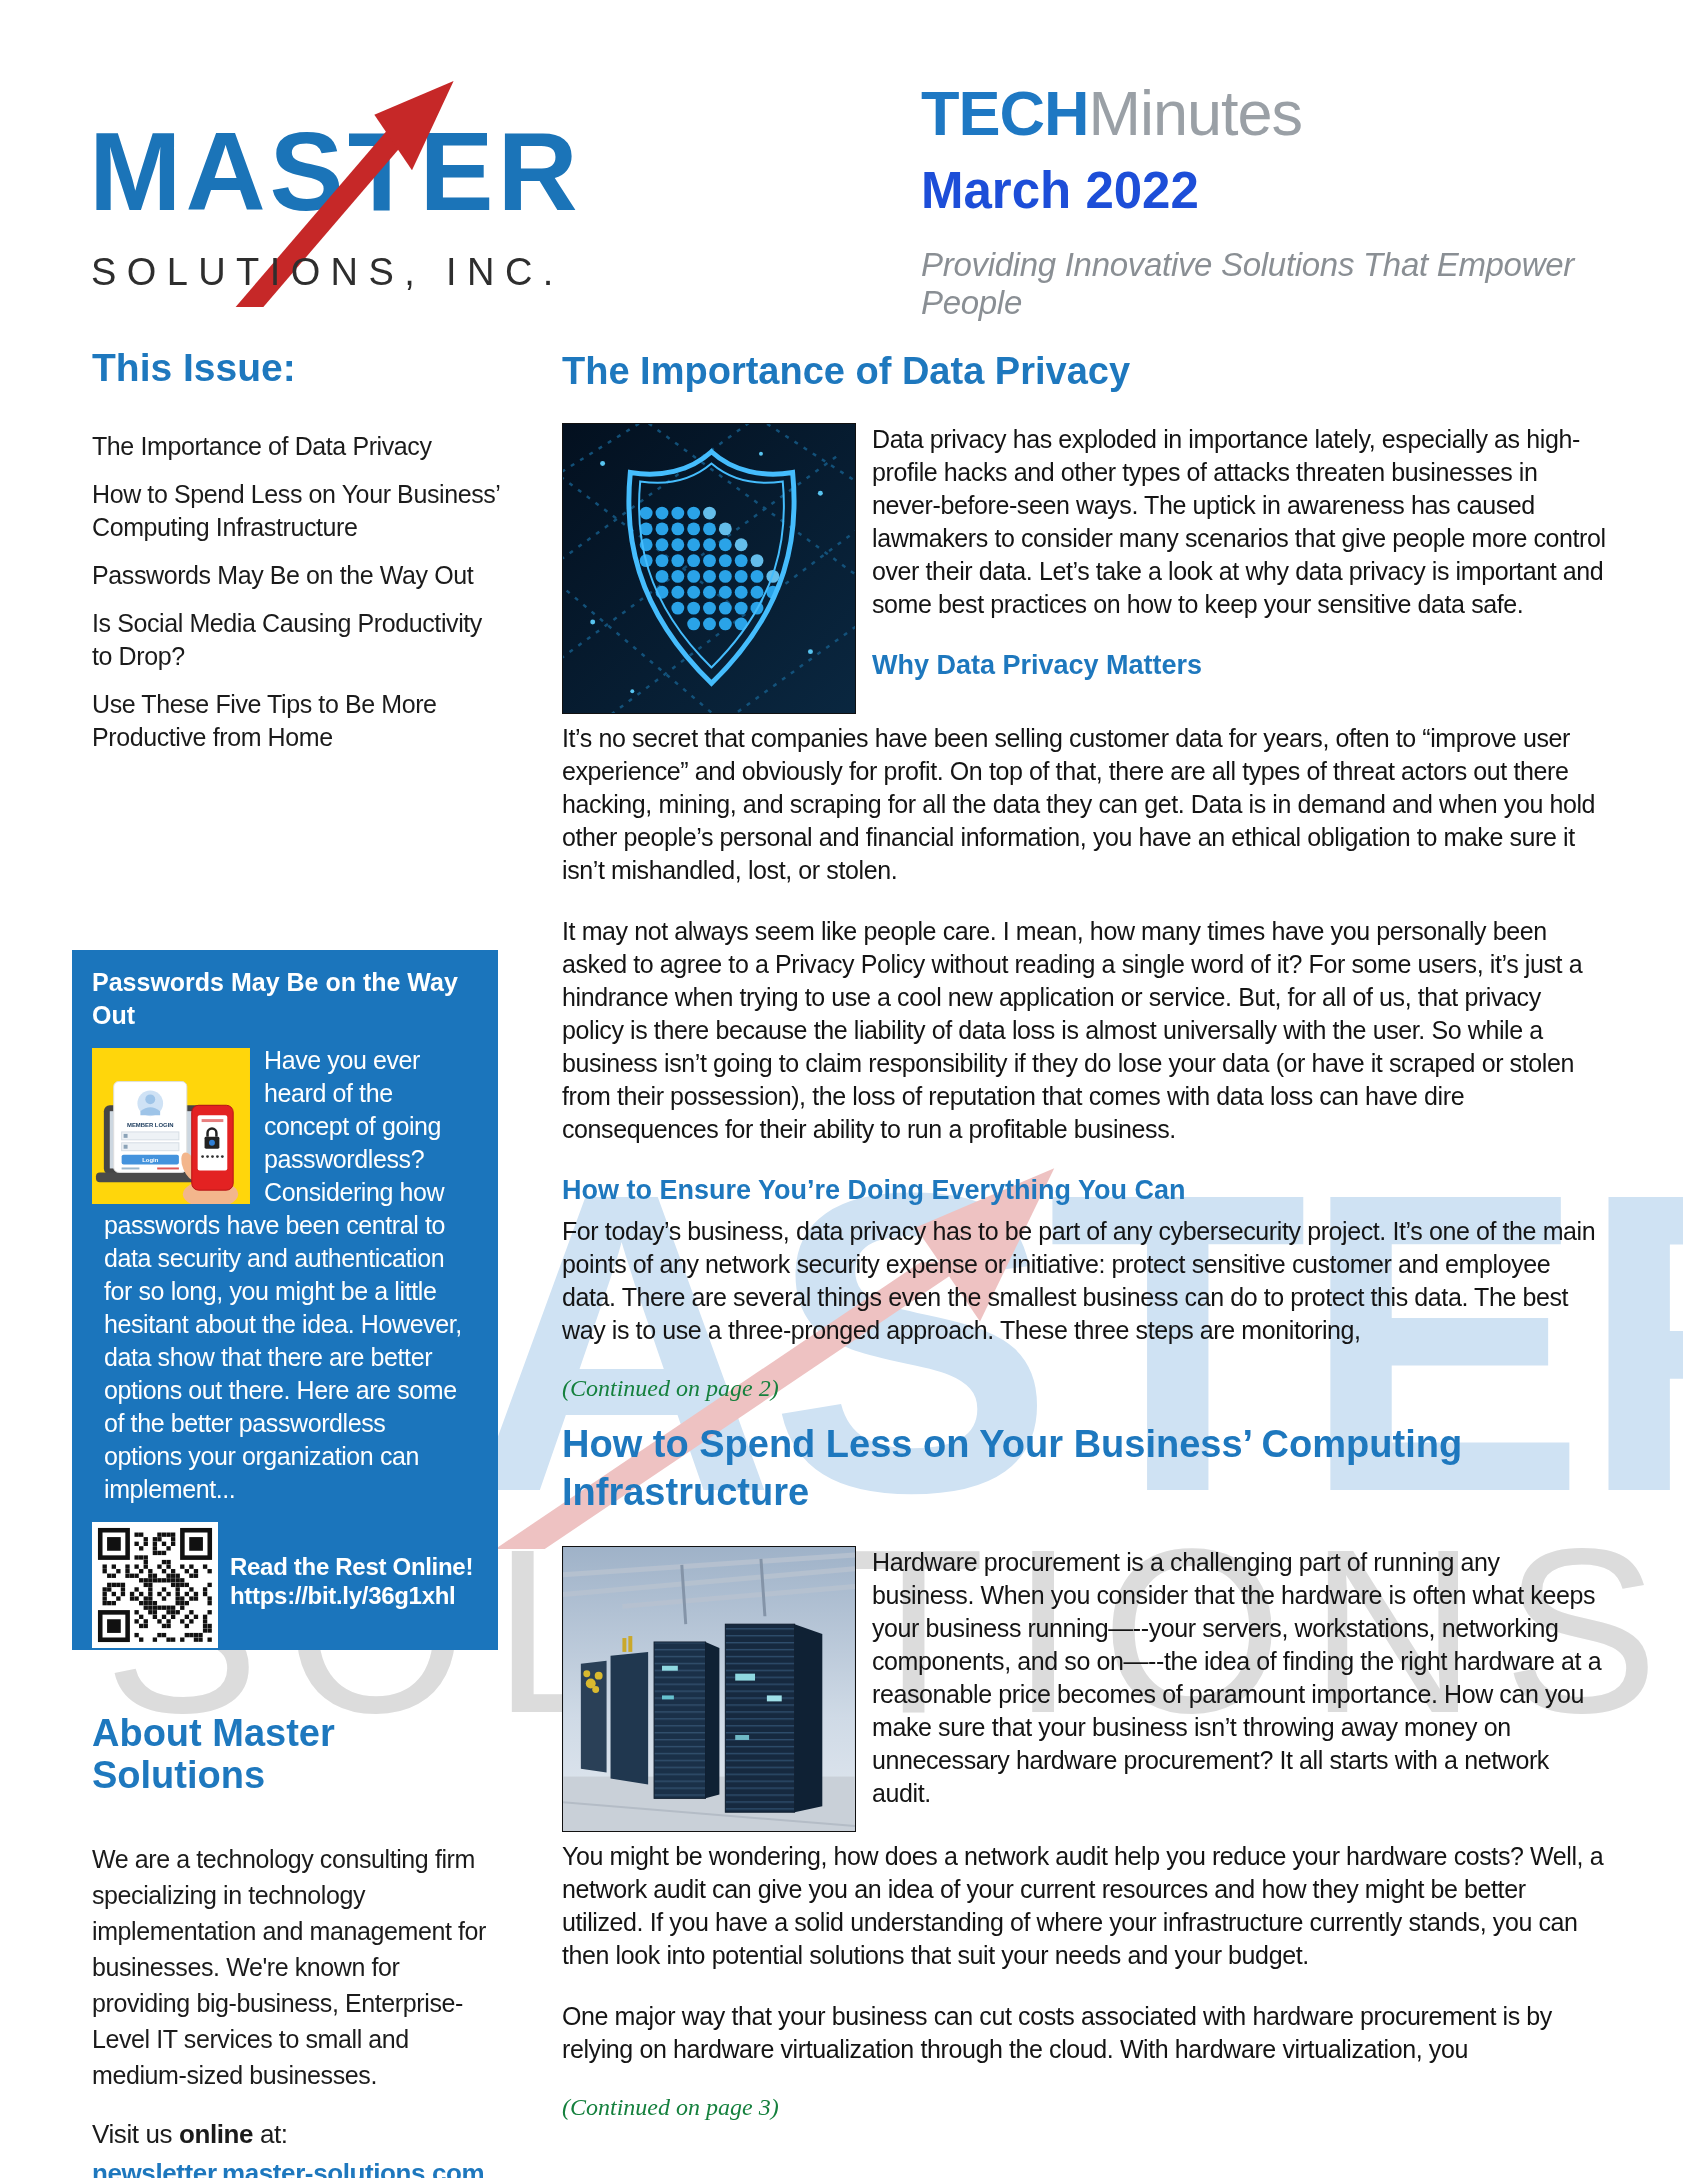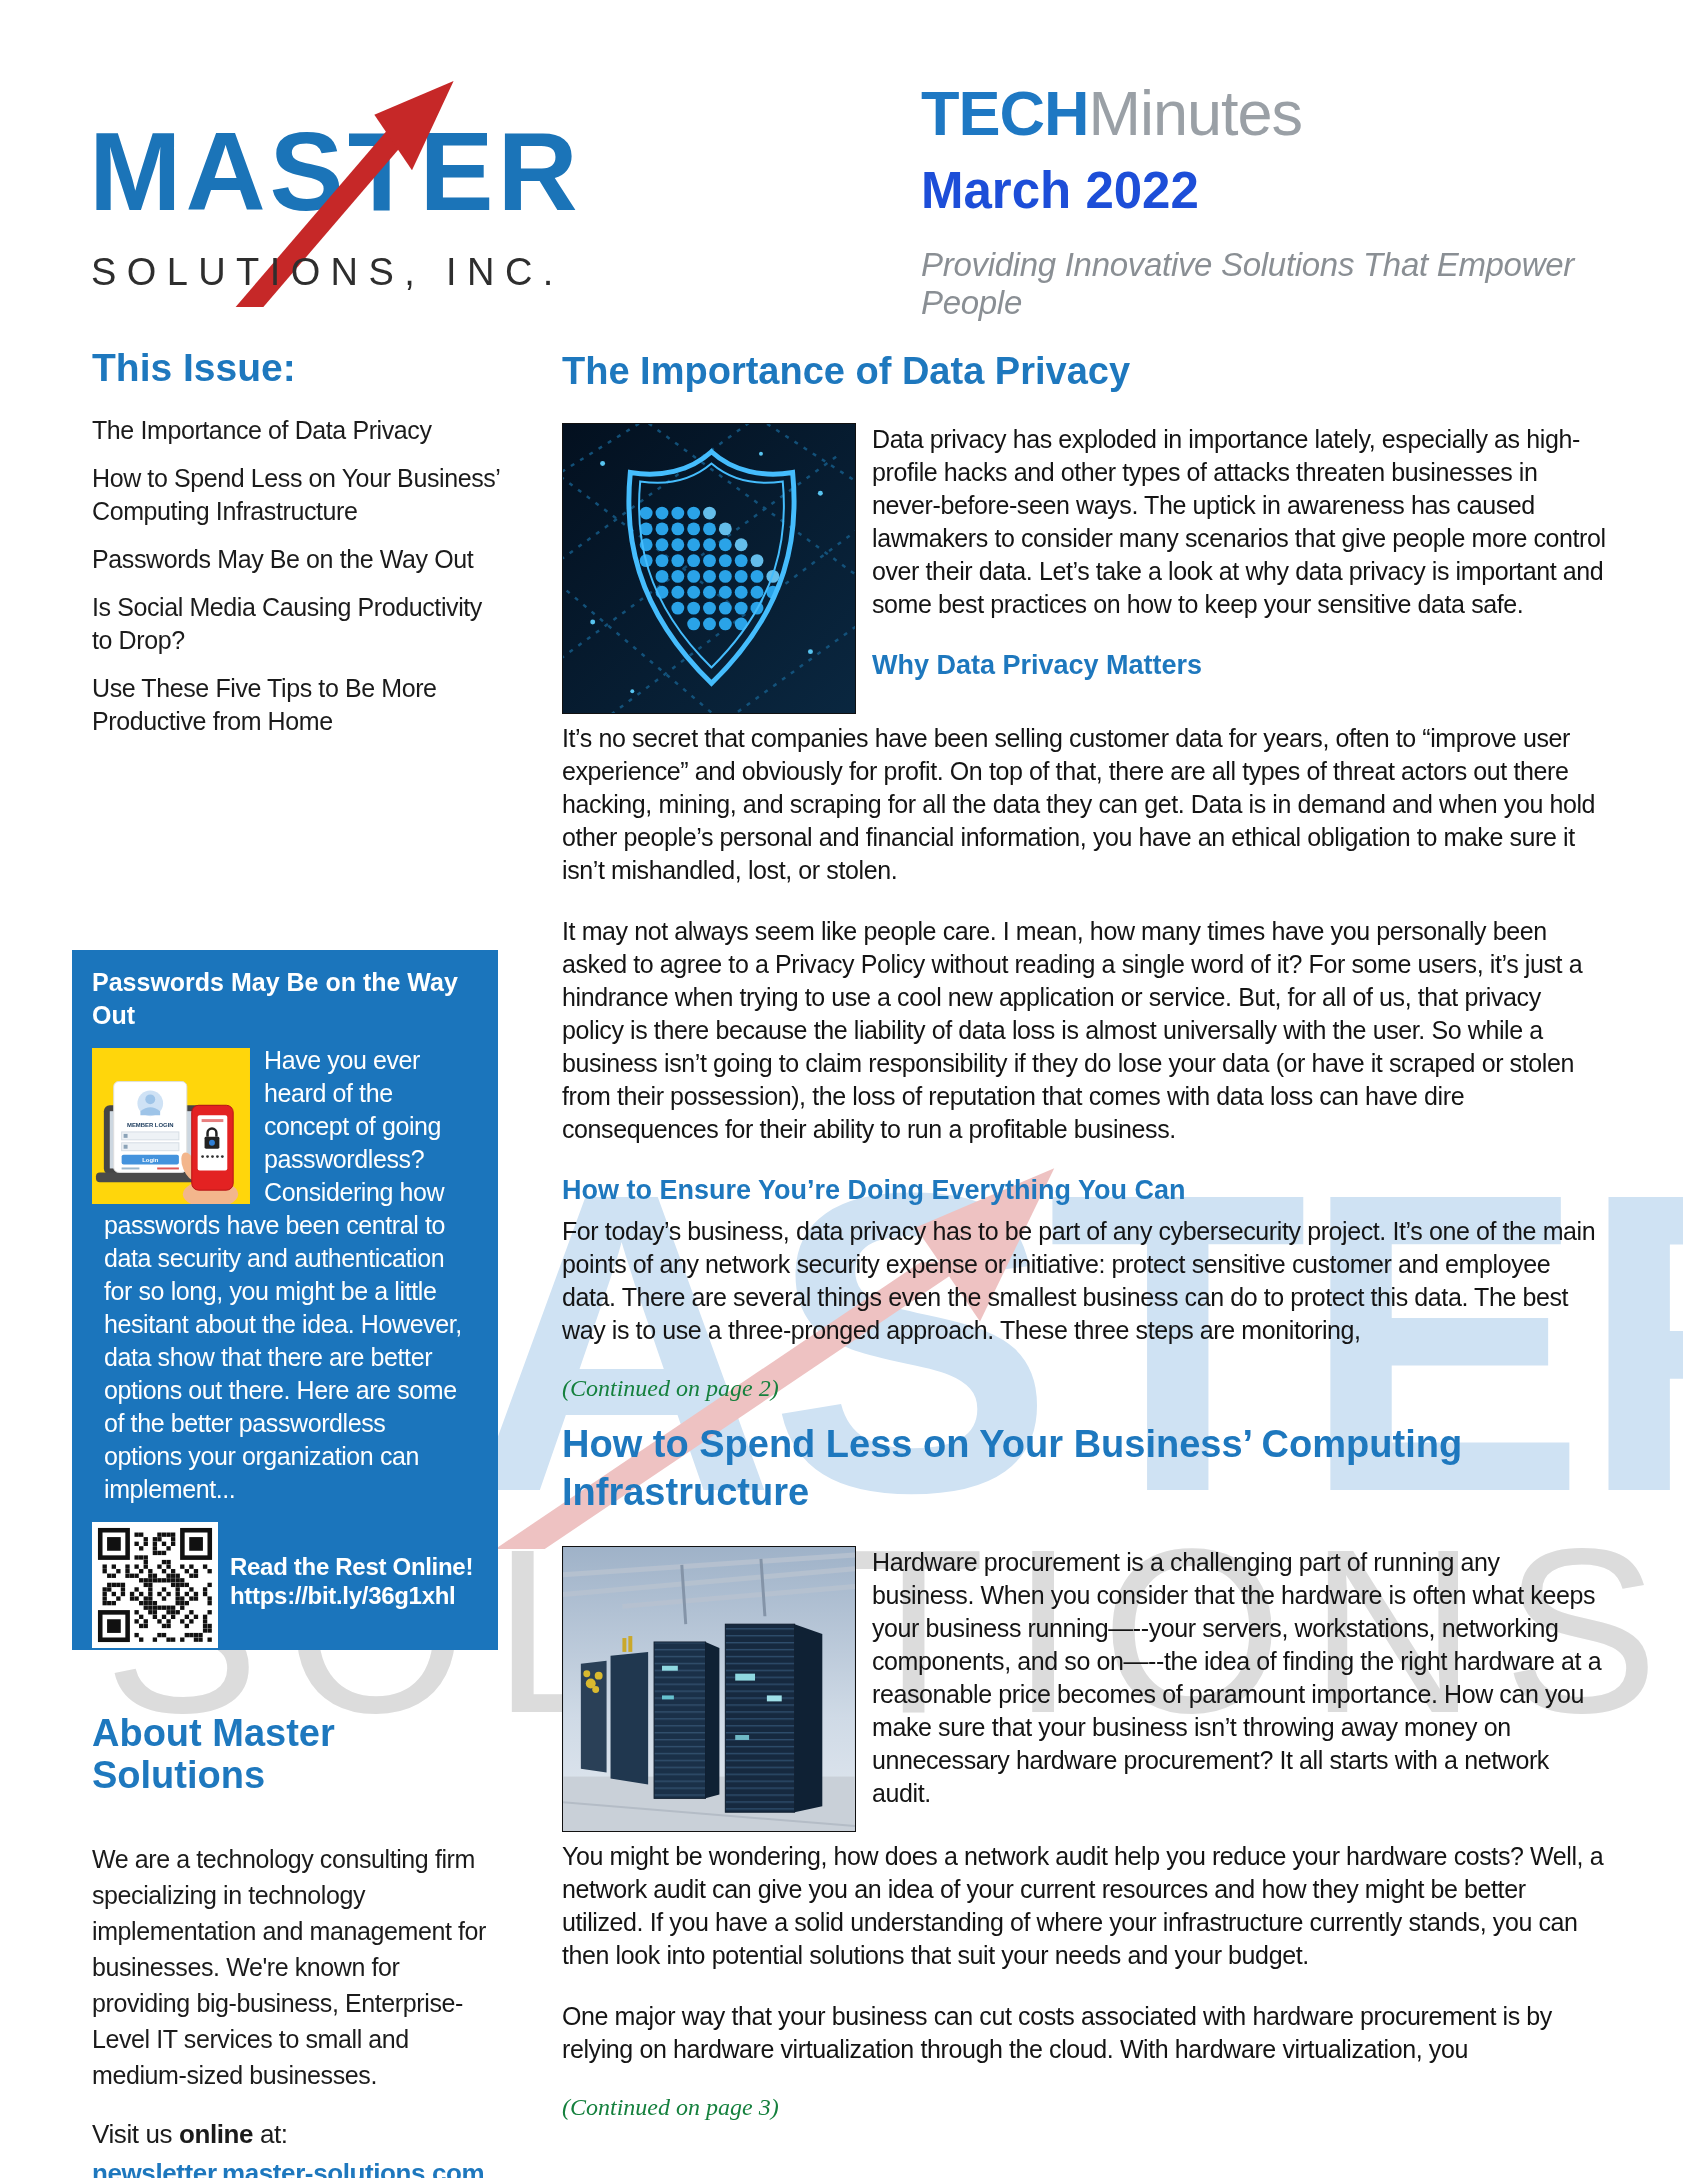"This Issue:" #sidebar h2 { margin-bottom: 24px -> 40px }
